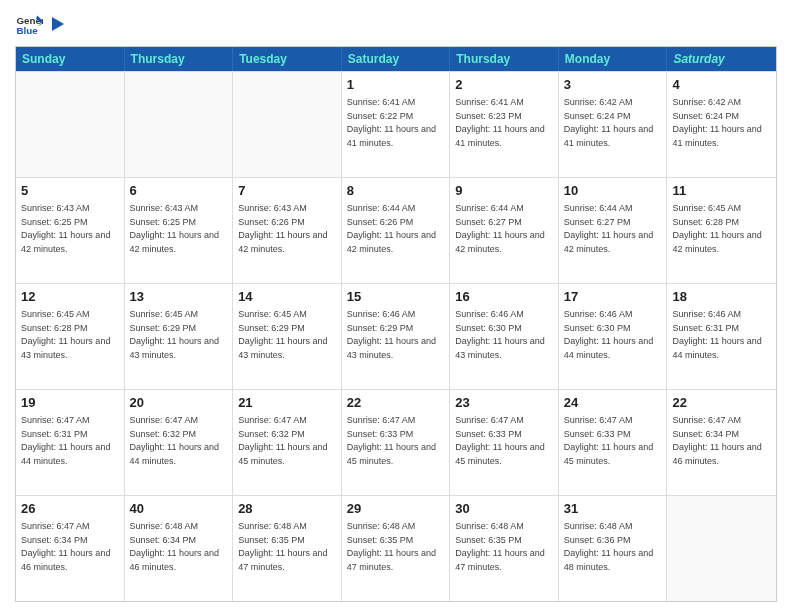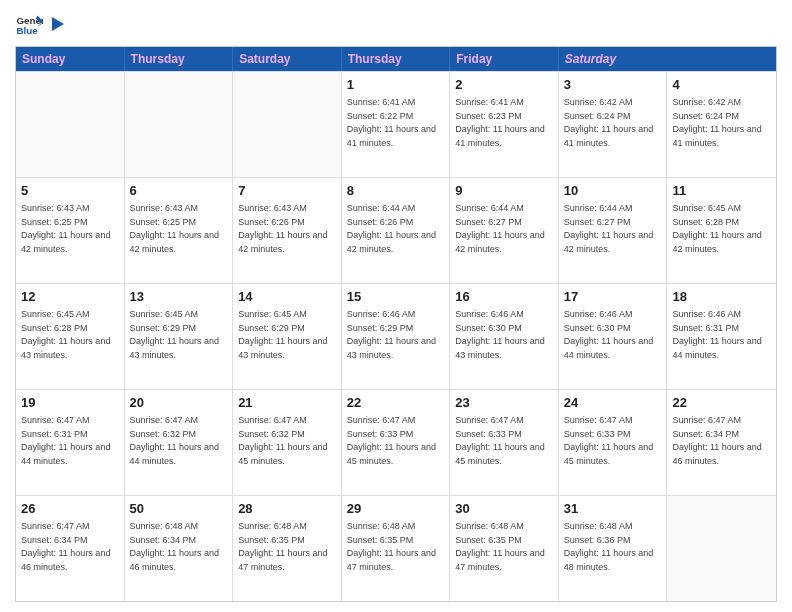"Sunday" .cal-header-cell { color: #f0abfc -> #5eead4 }
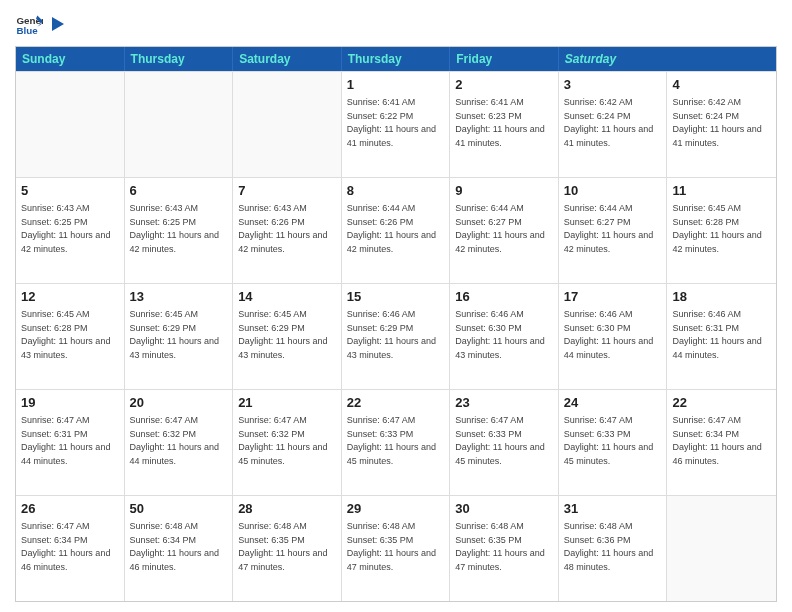"Tuesday" div.cal-header-cell { html: none -> <div>Tuesday</div> }
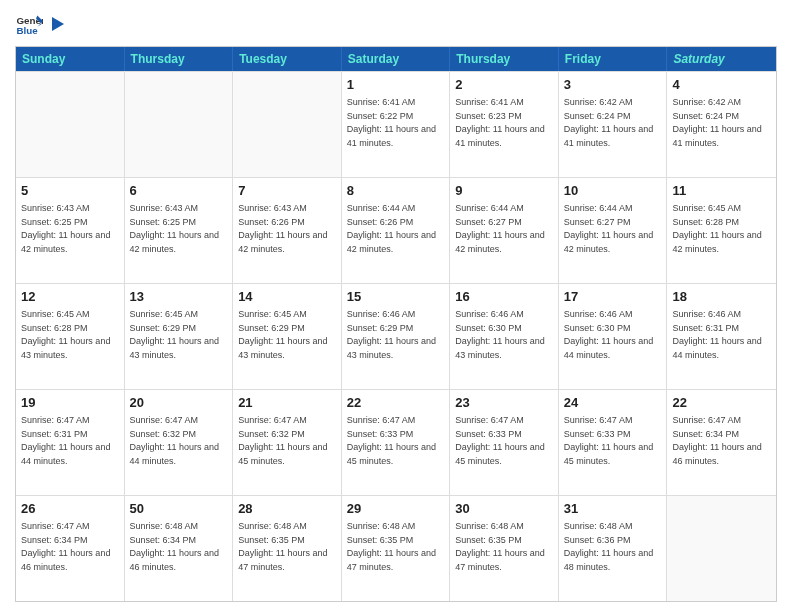"Friday" div.cal-header-cell { text: Friday -> Monday }
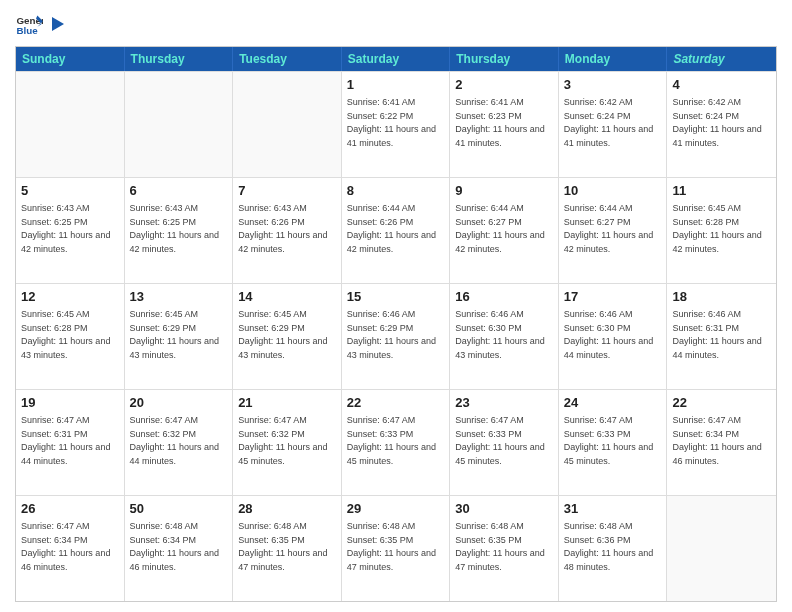"50" span.day-number { text: 50 -> 40 }
